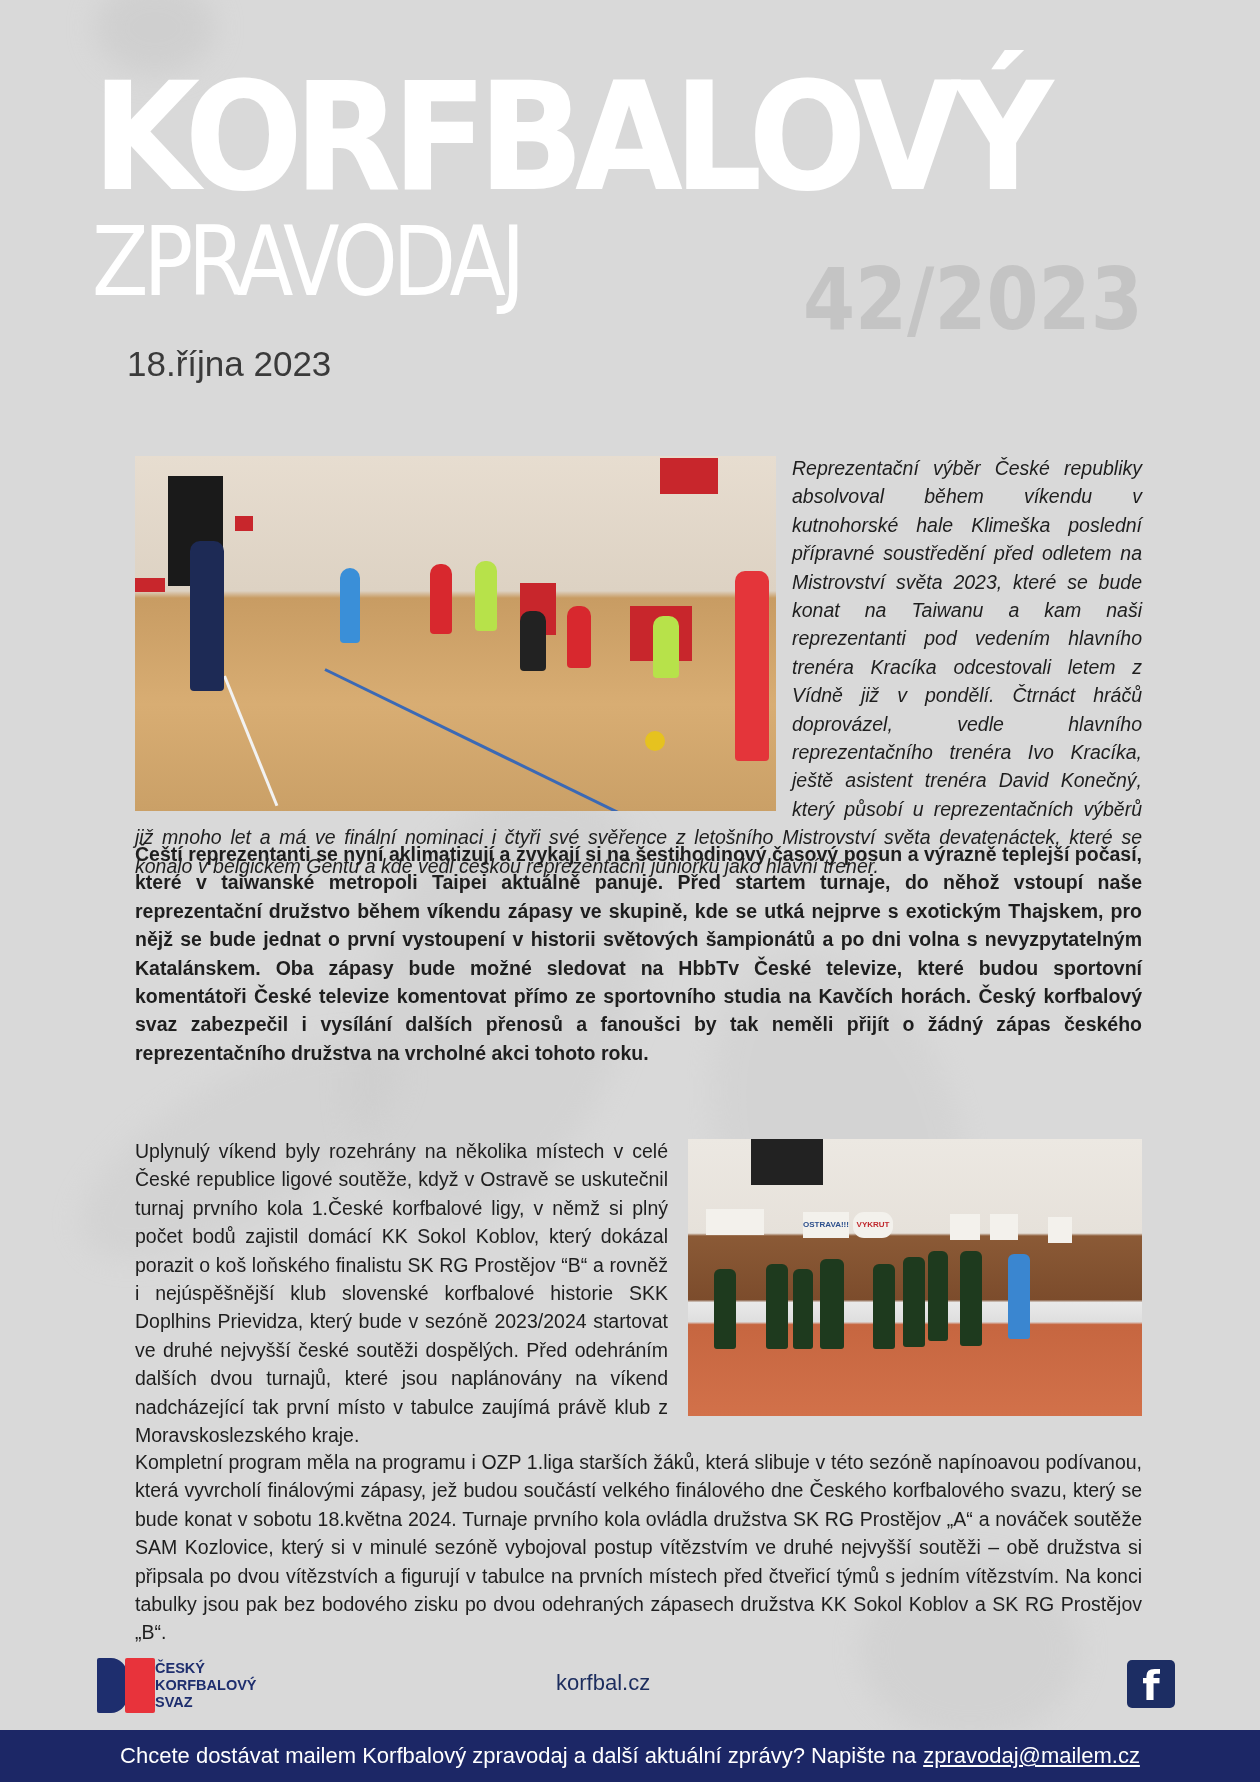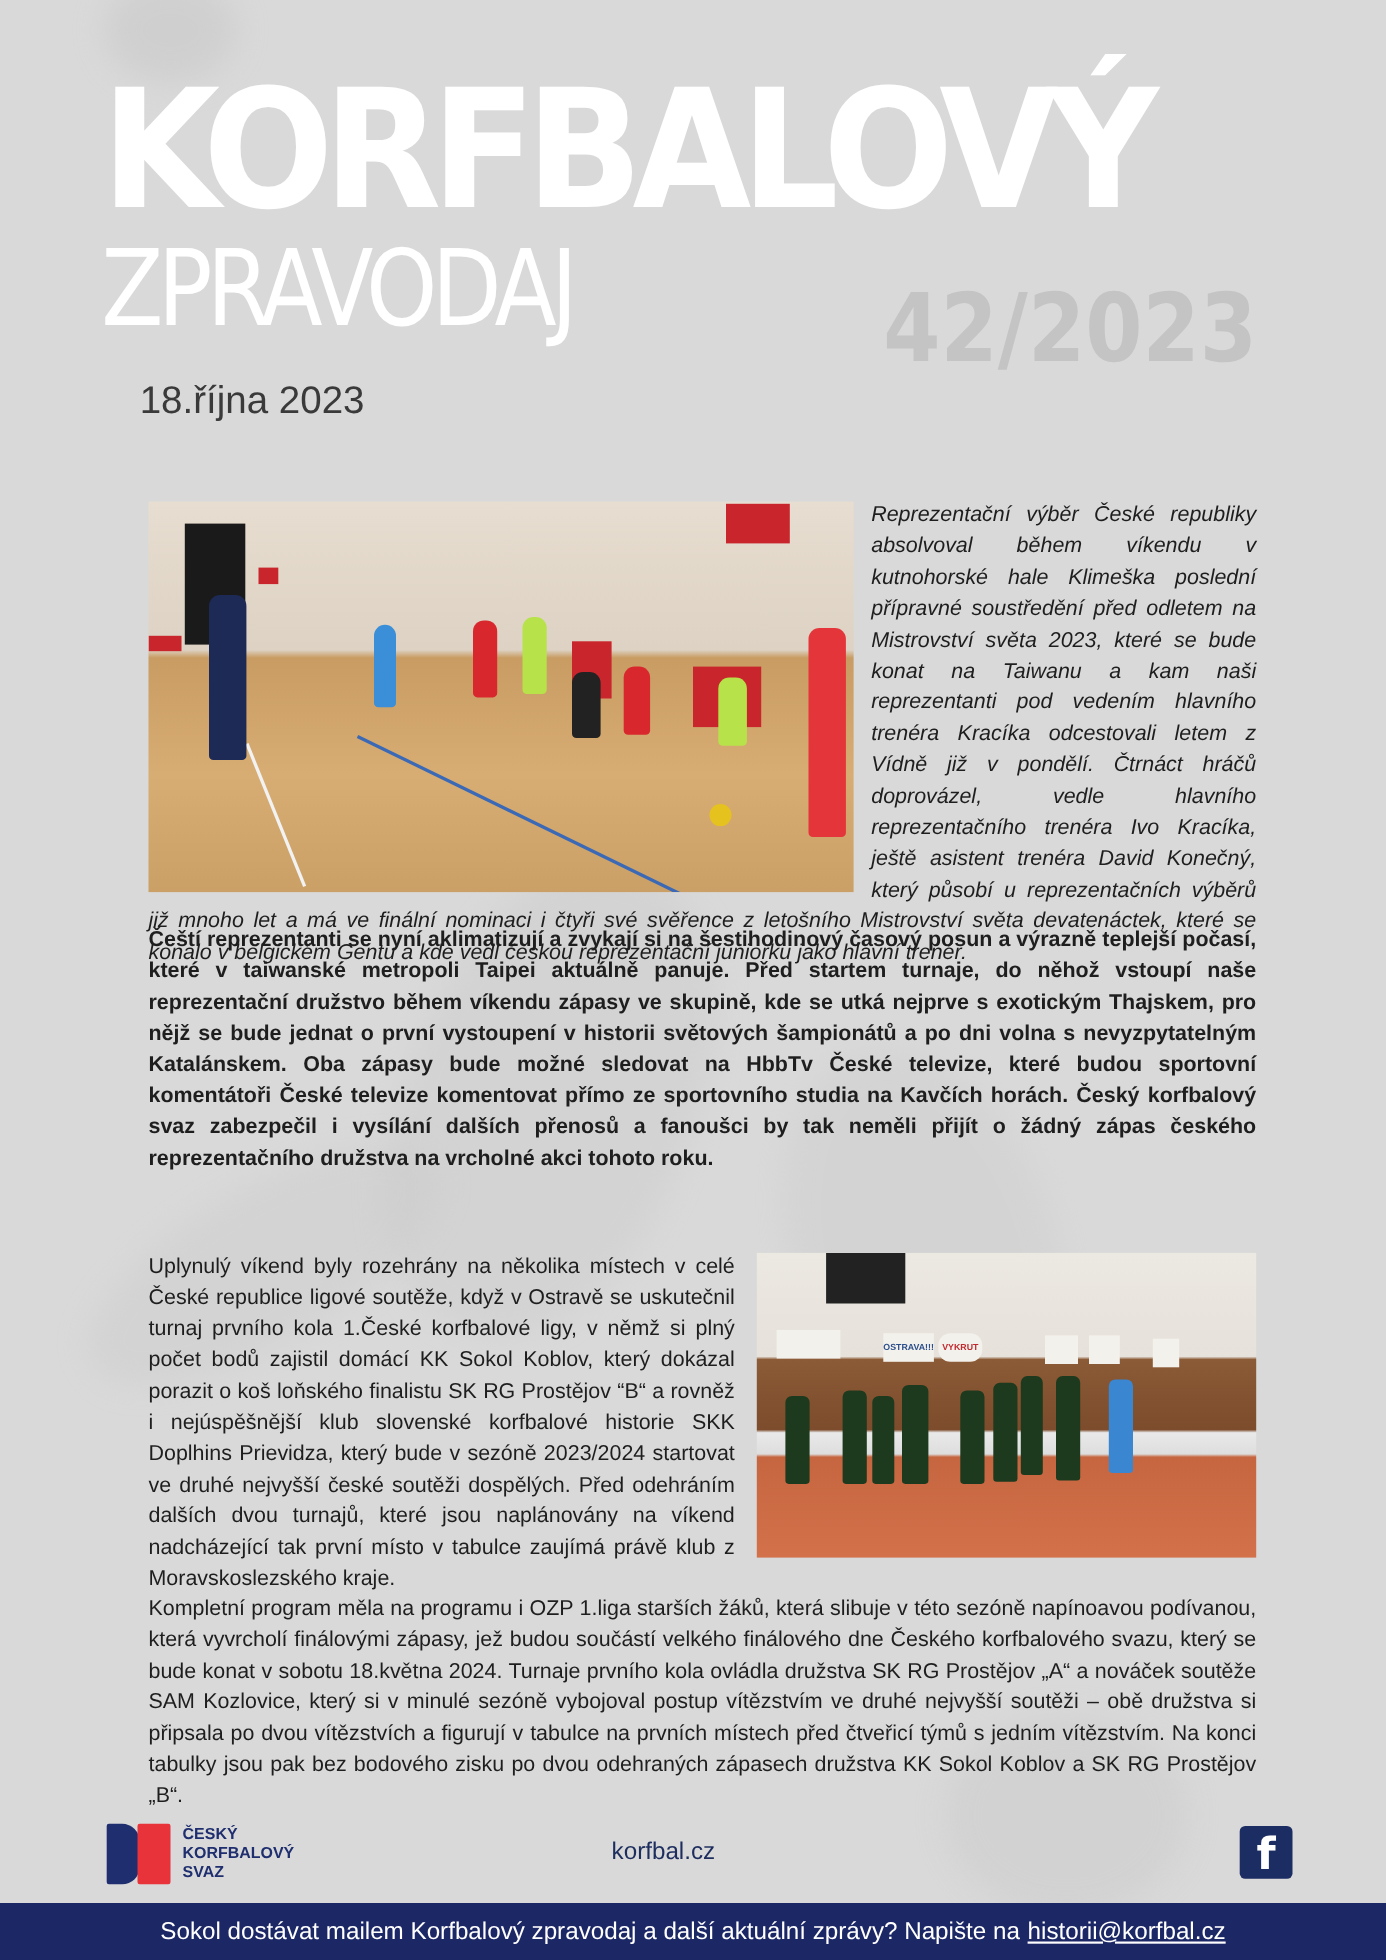"ČESKÝ" .logo-text { margin-left: 11px -> none }
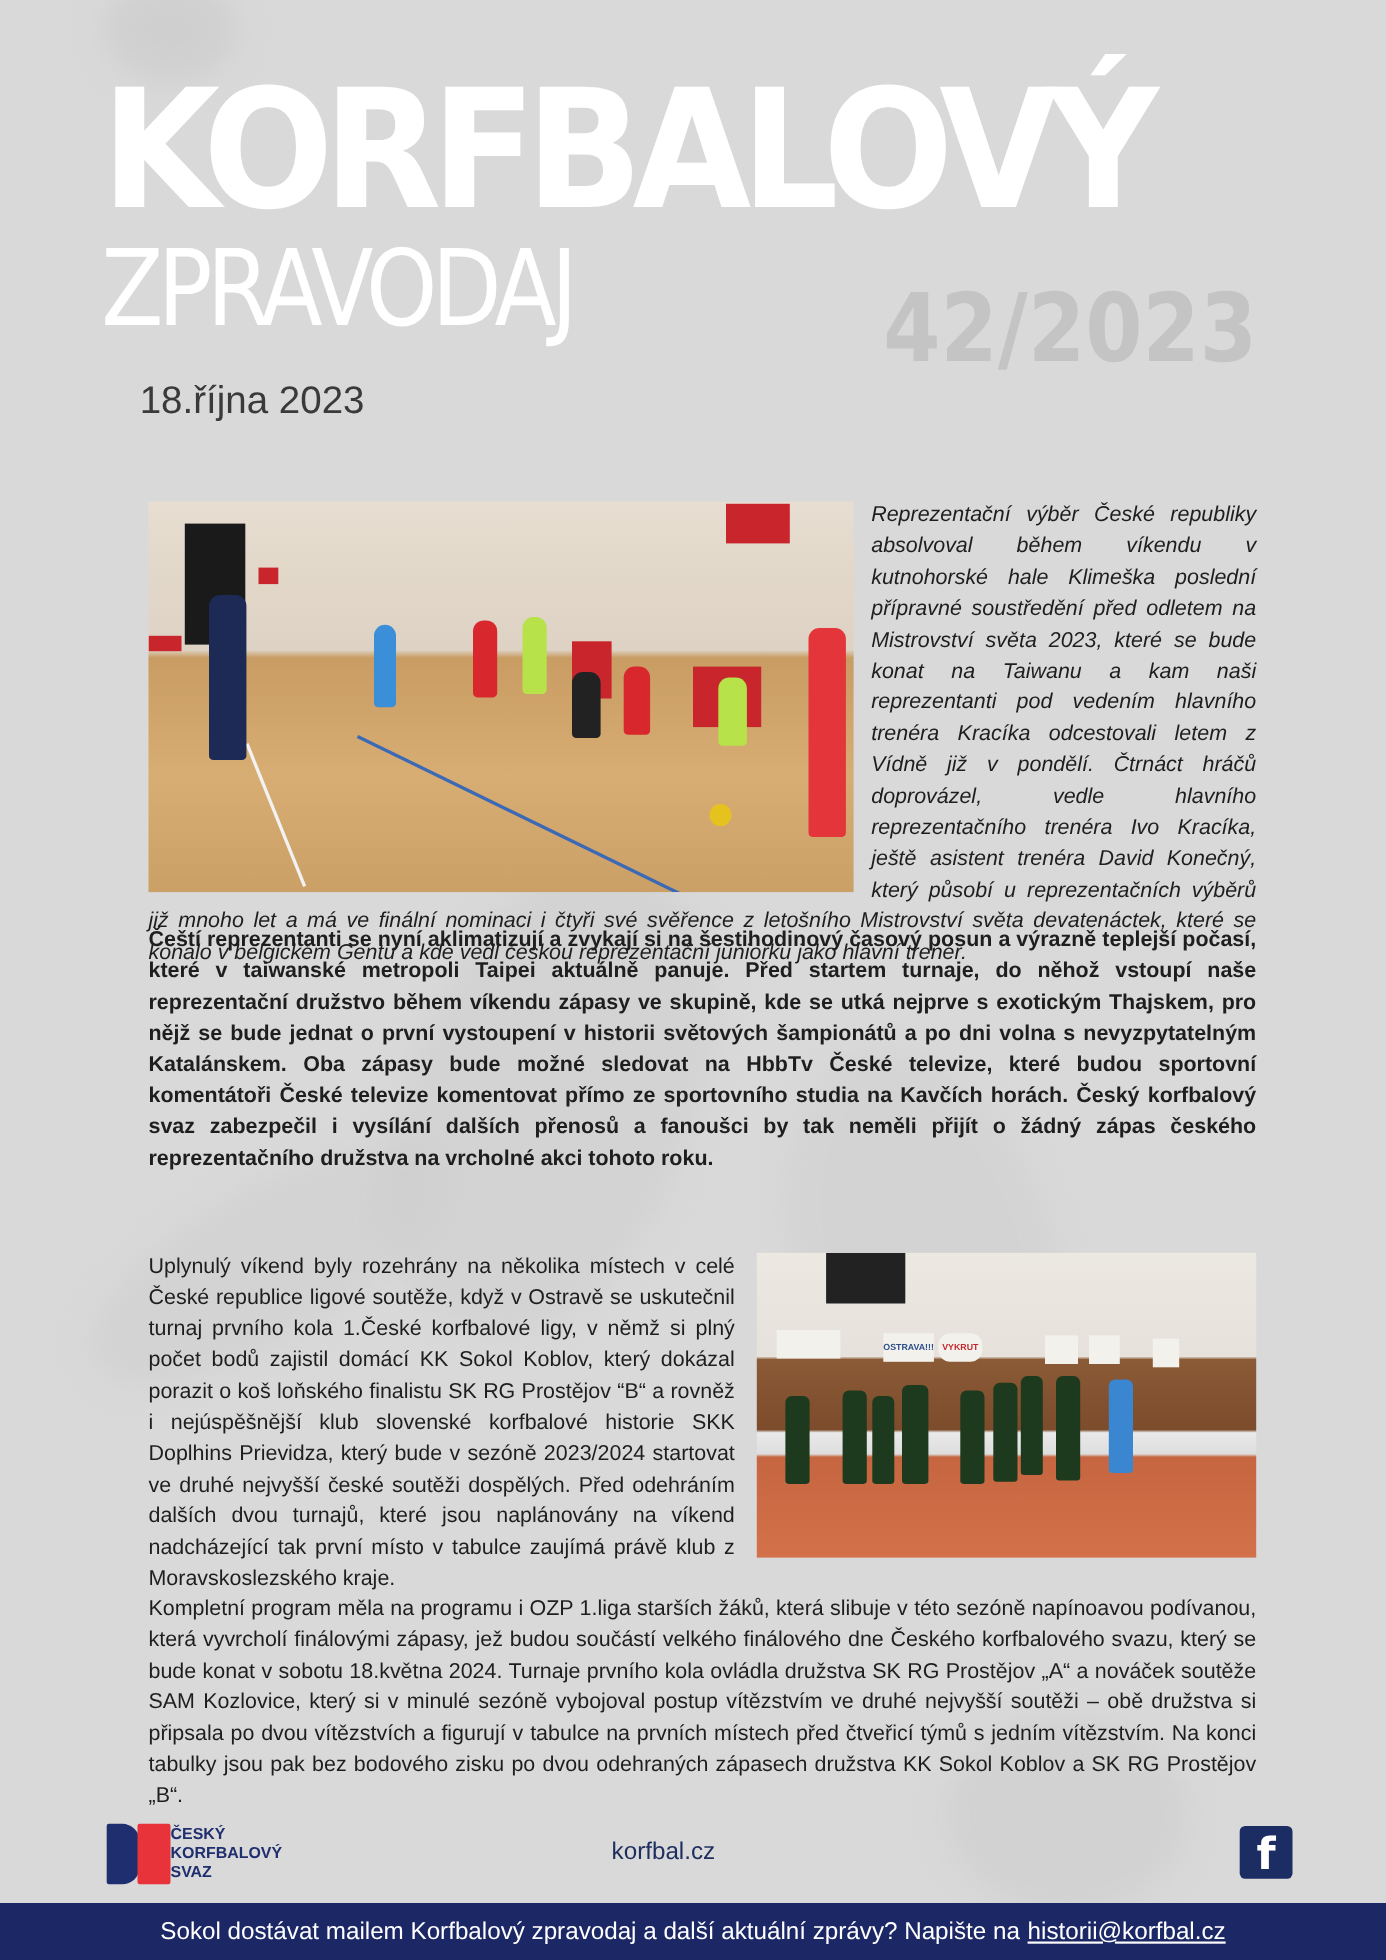"Sokol dostávat mailem Korfbalový" span { text: Sokol -> Chcete }
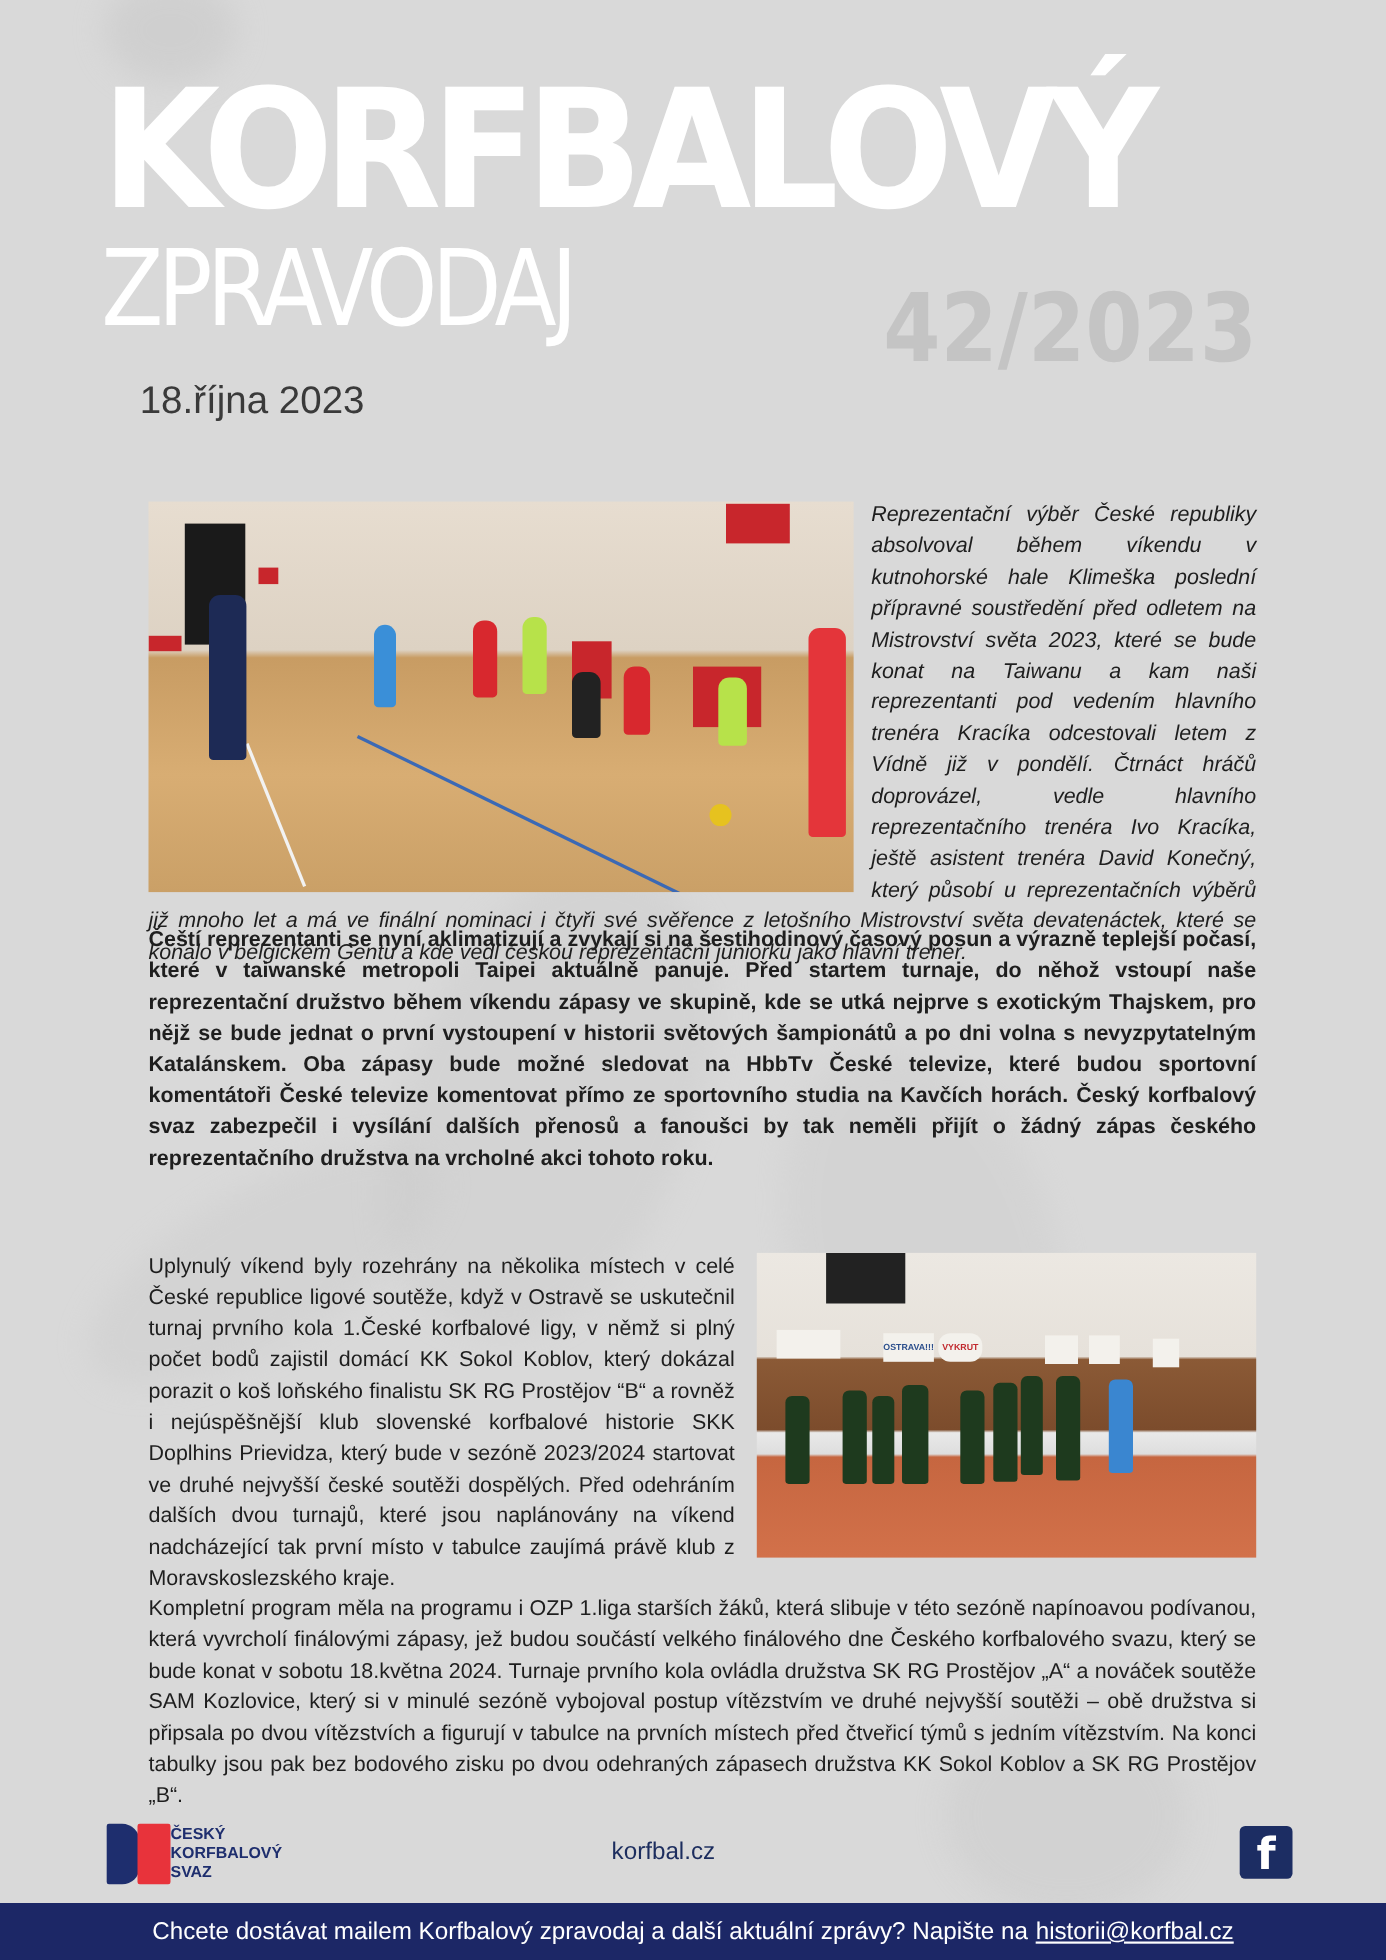"historii@korfbal.cz" a { text: historii@korfbal.cz -> zpravodaj@mailem.cz }
